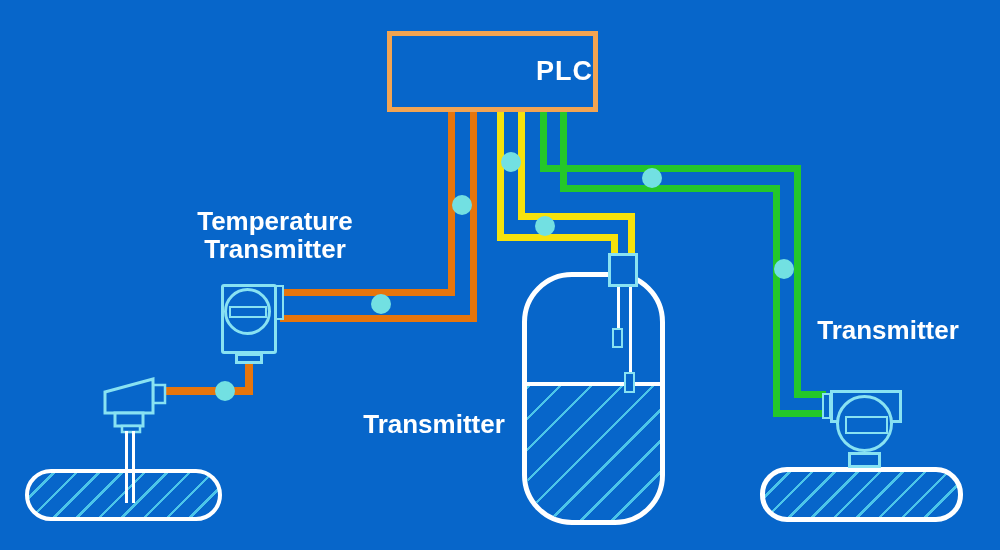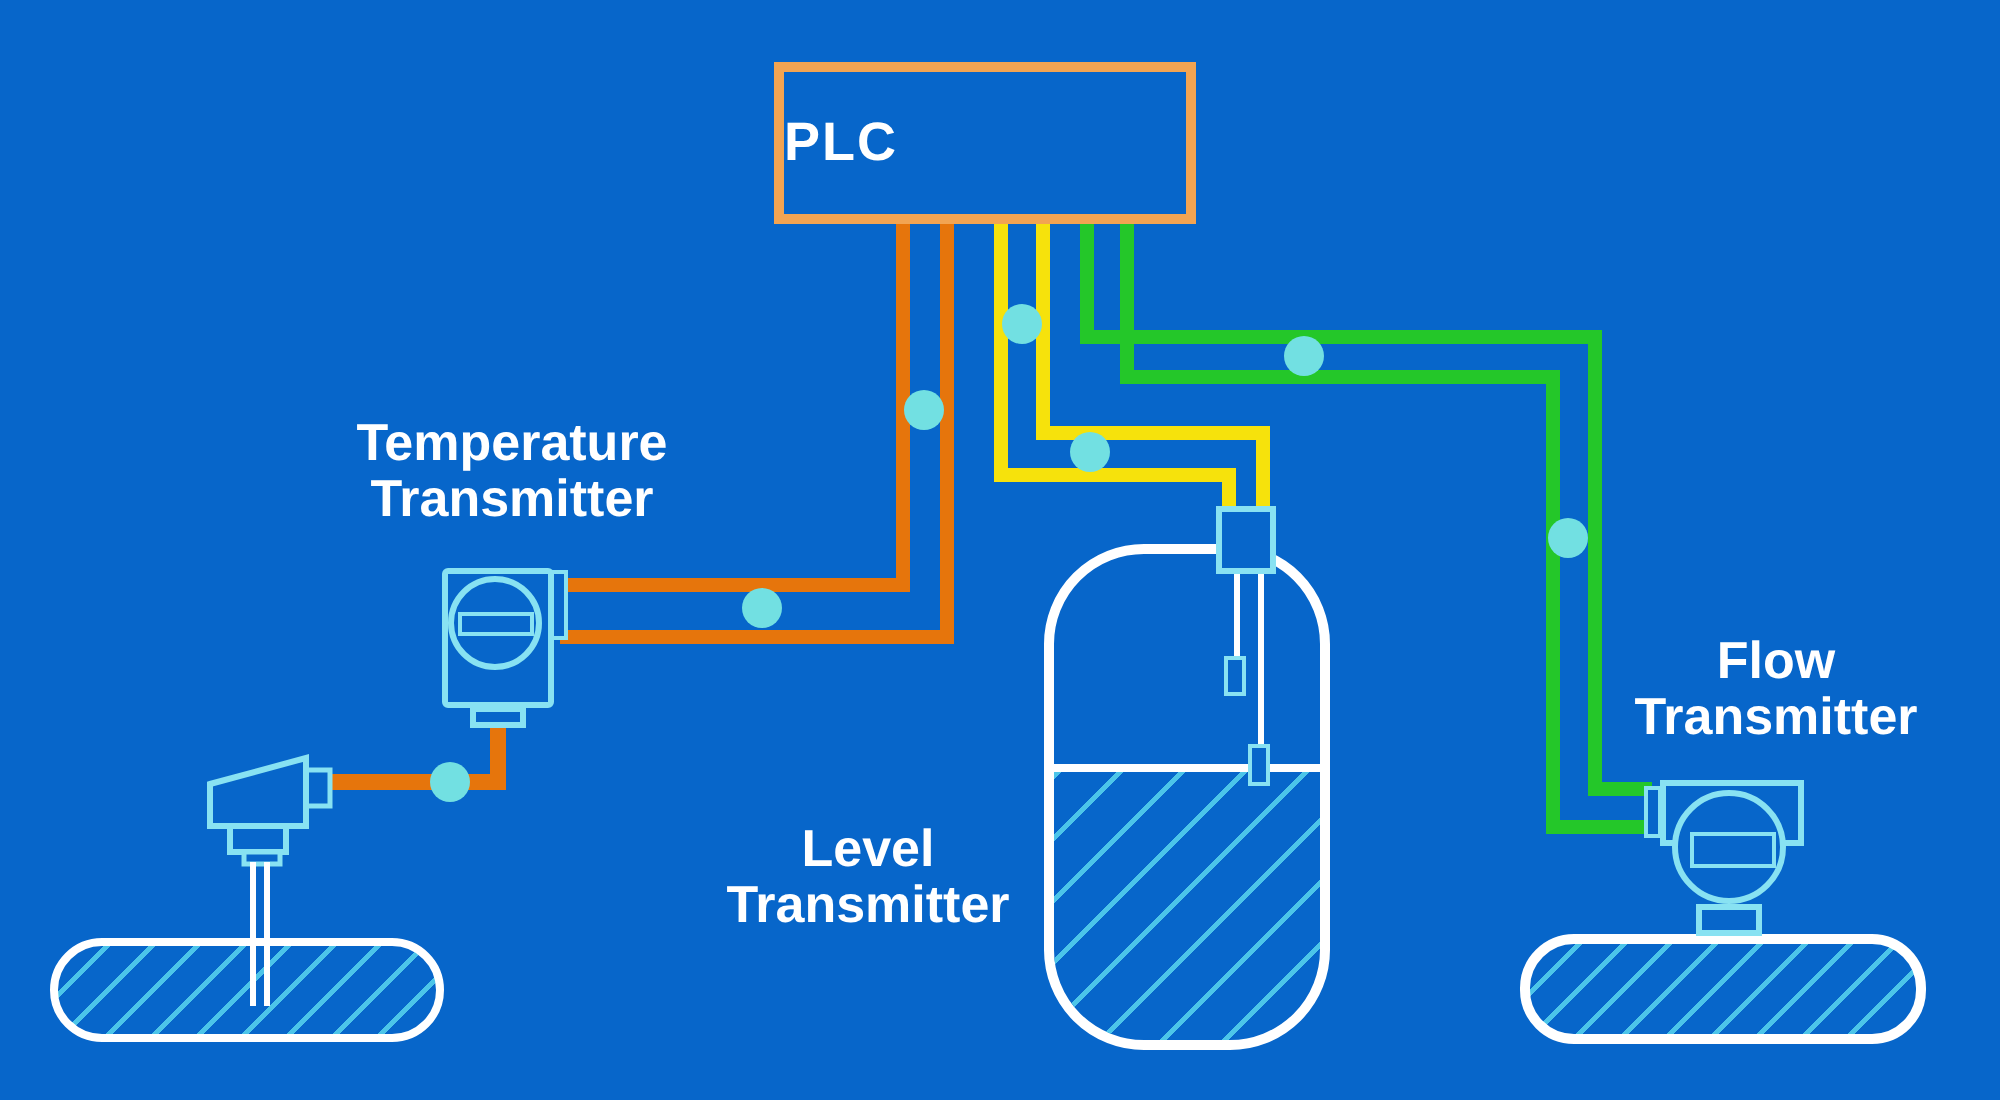"PLC" #plc { justify-content: flex-start -> flex-end }
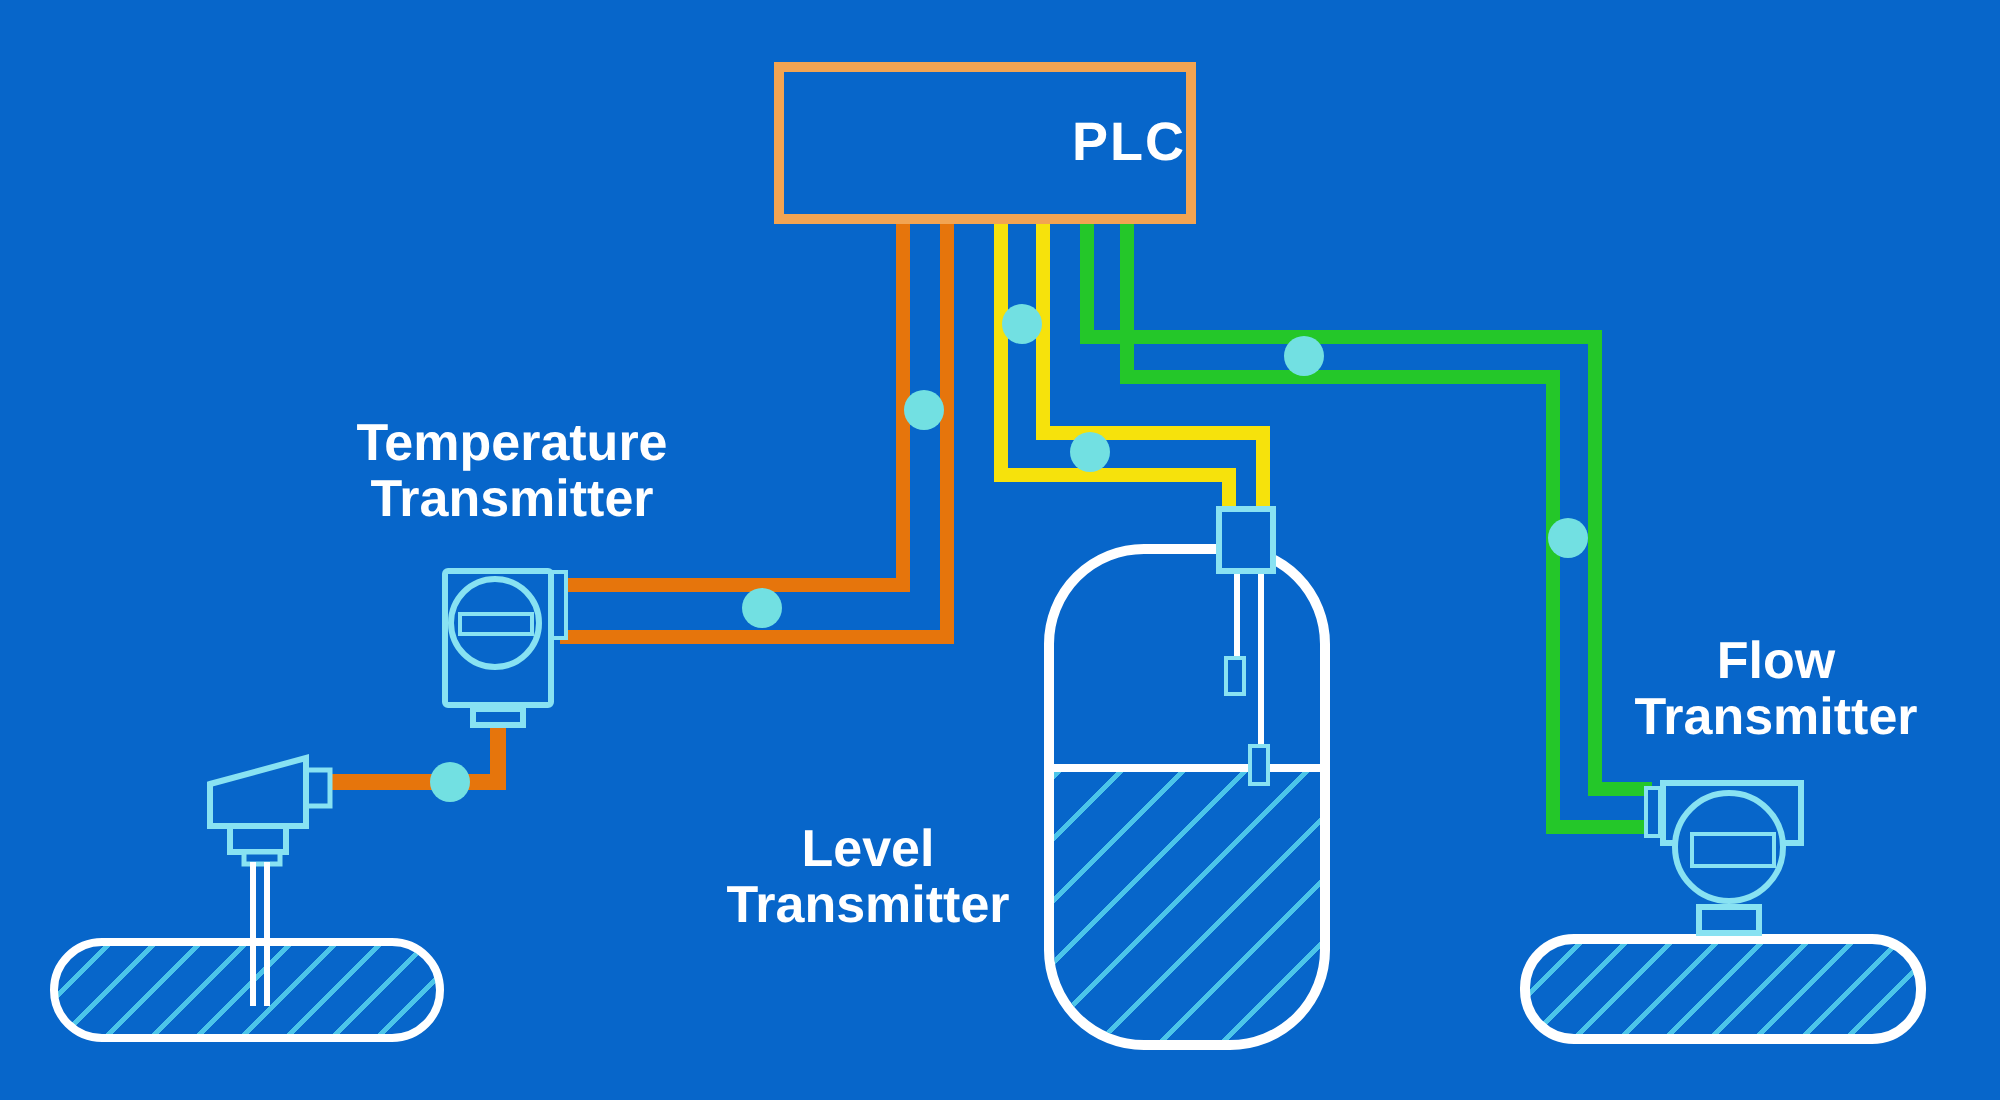"Temperature" div.label { left: 126px -> 145px }
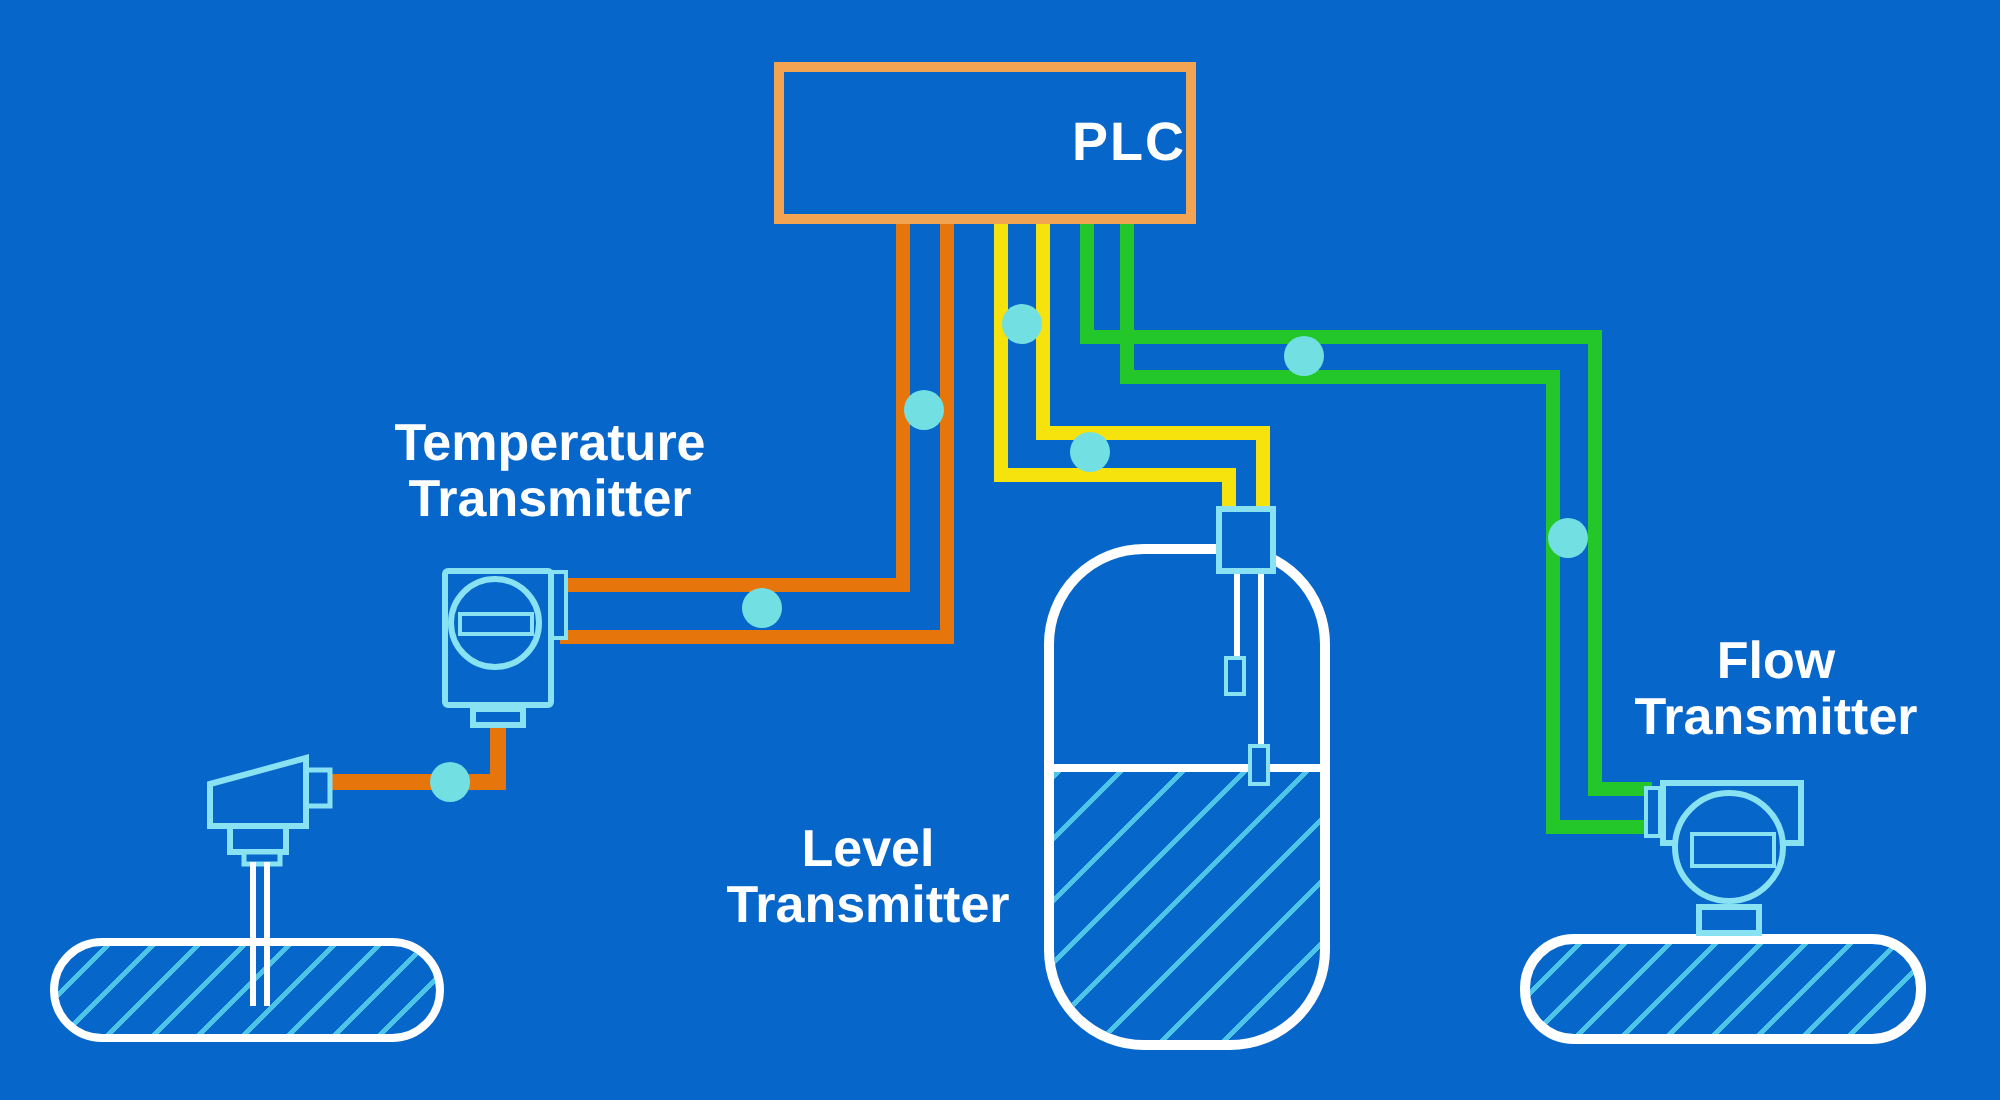"Flow" div { html: <div>Flow</div> -> none }
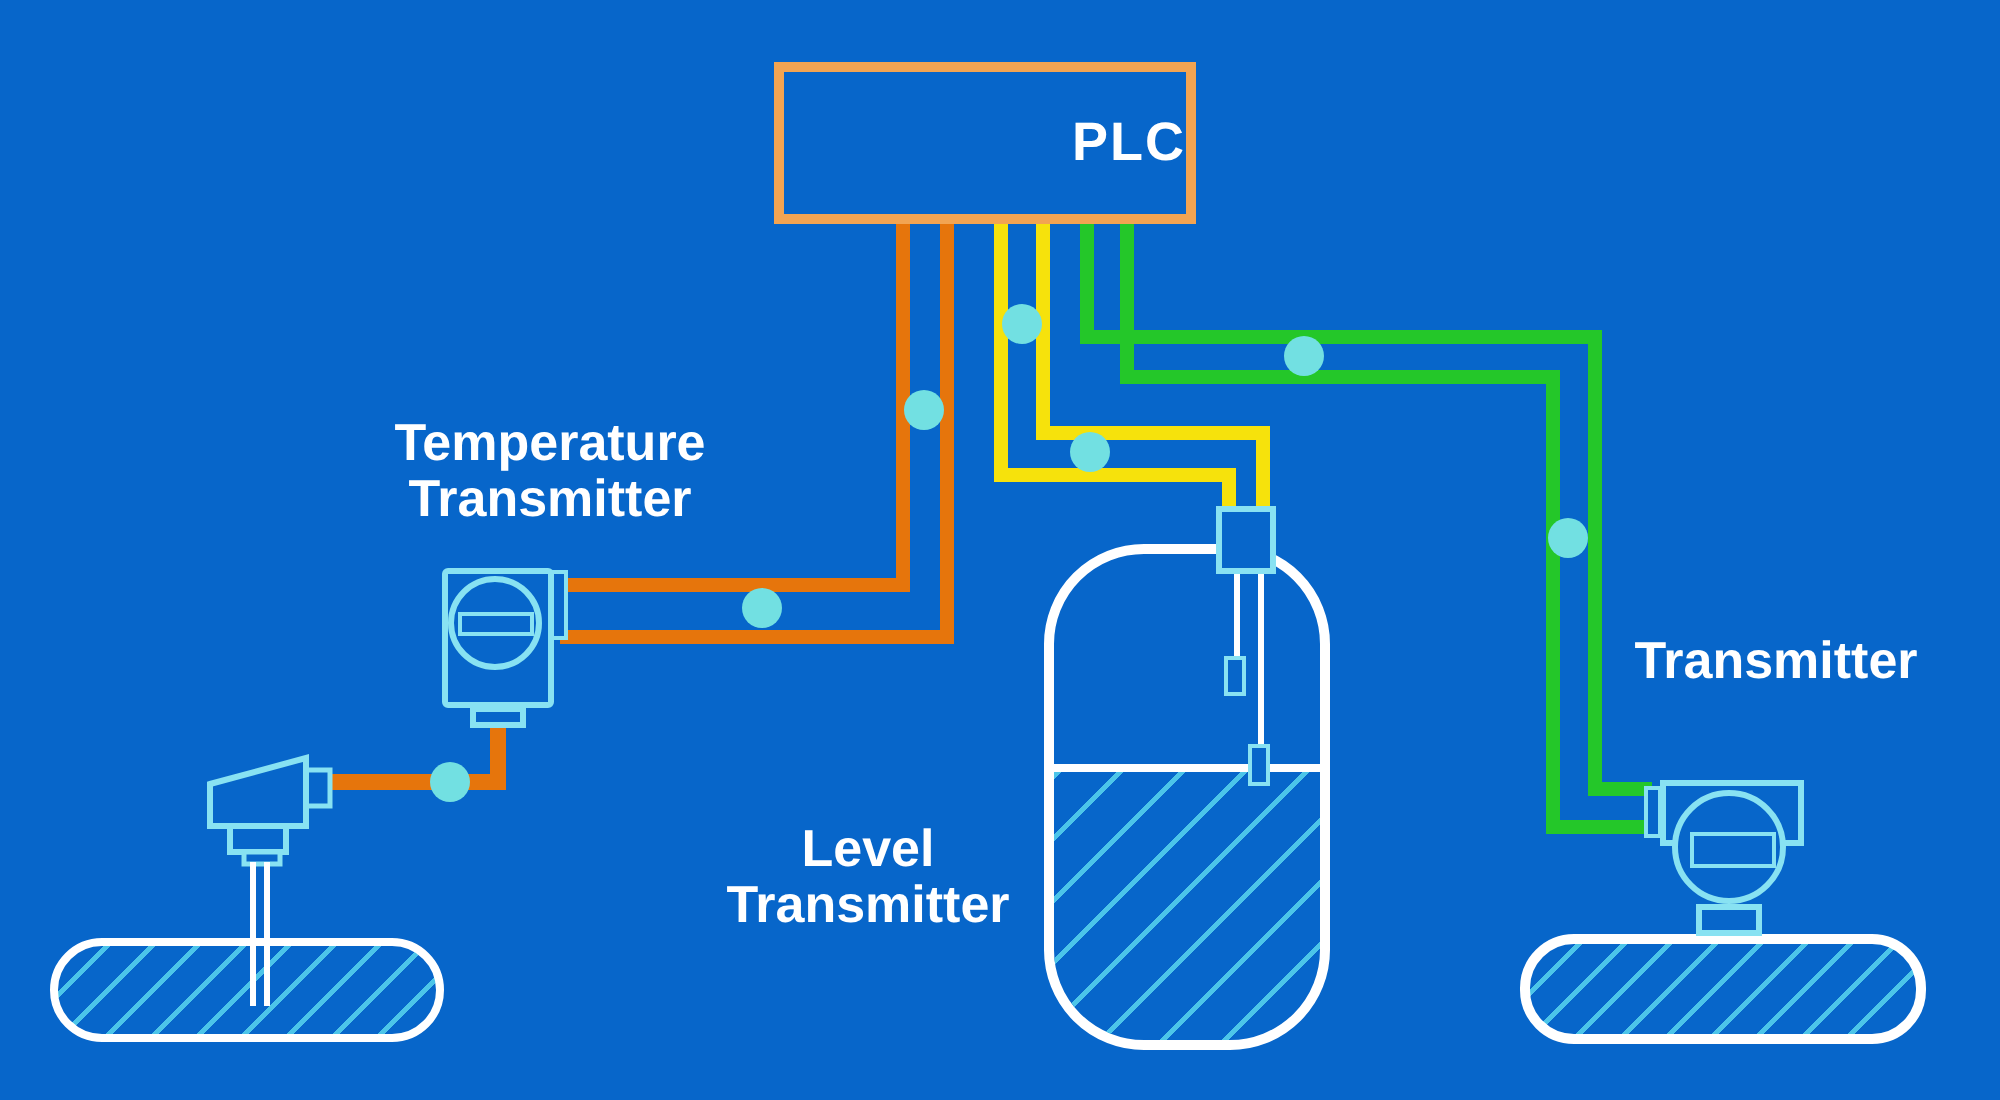"Level" div { html: <div>Level</div> -> none }
